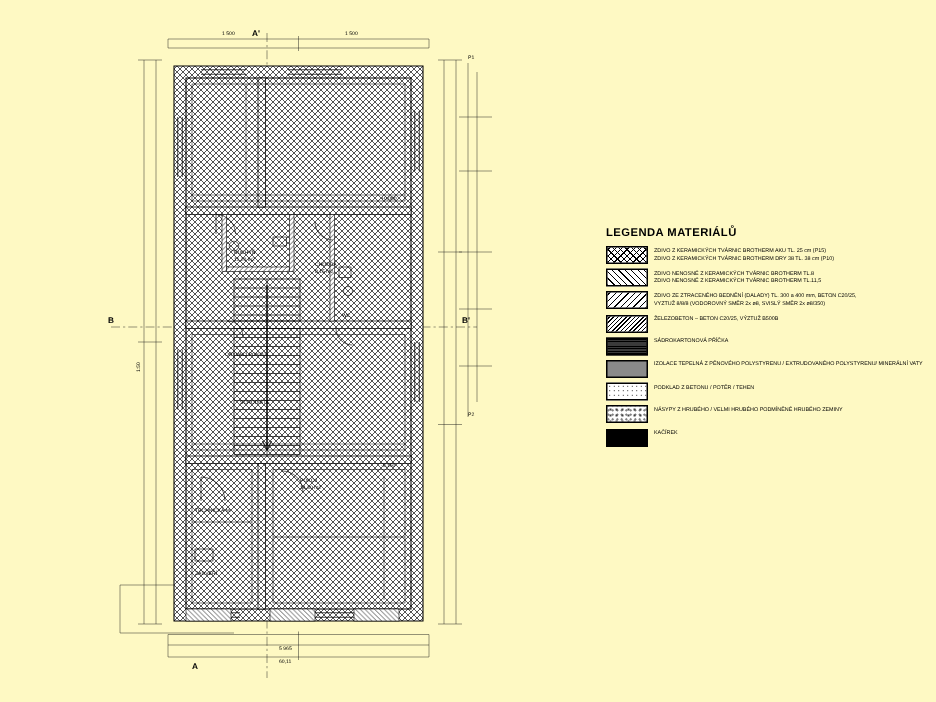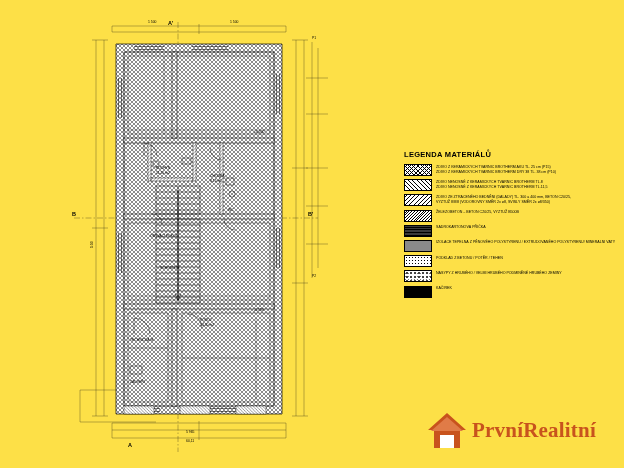"LEGENDA MATERIÁLŮ" #page { background: #fde047 -> #fef9c3 }
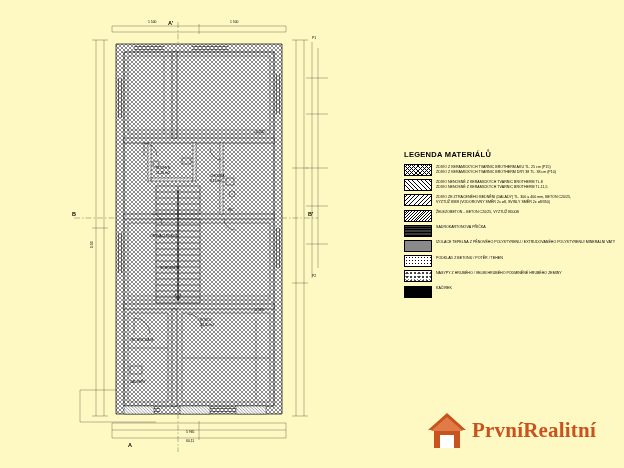"PrvníRealitní" div { html: <div> <svg> <path></path> <path></path> <path></path> </svg> <div>PrvníRealitní</div> </div> -> none }
